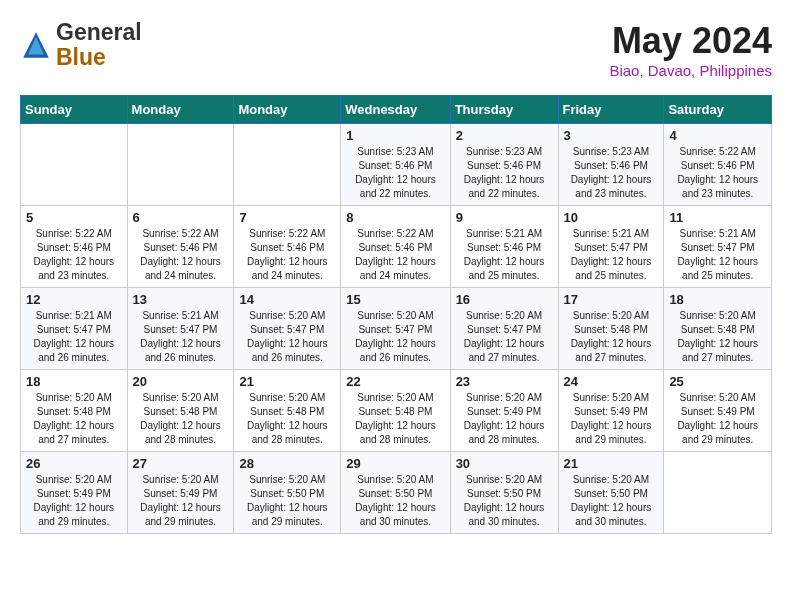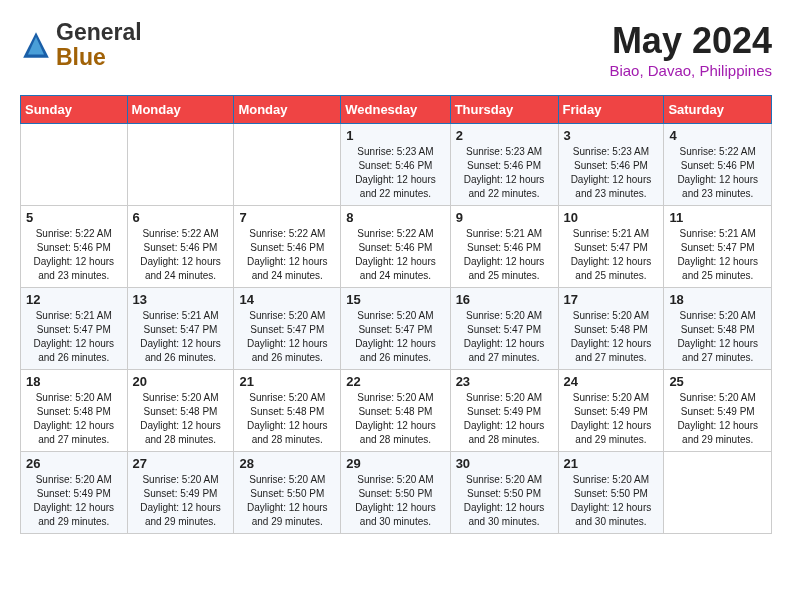"Sunday" .calendar th { background: #ef4444 -> #0f766e }
